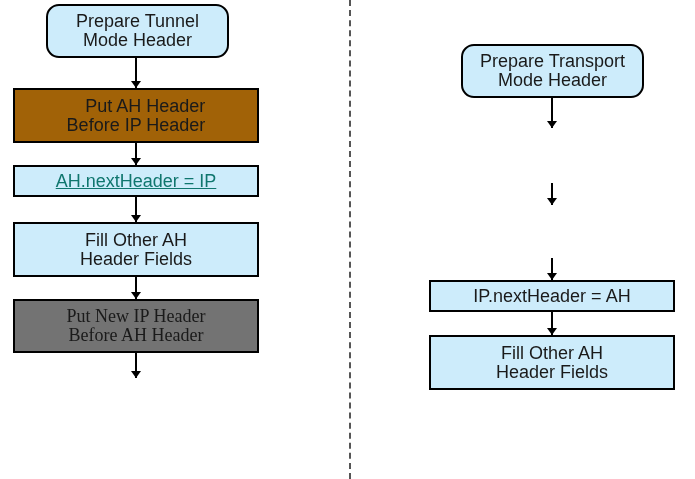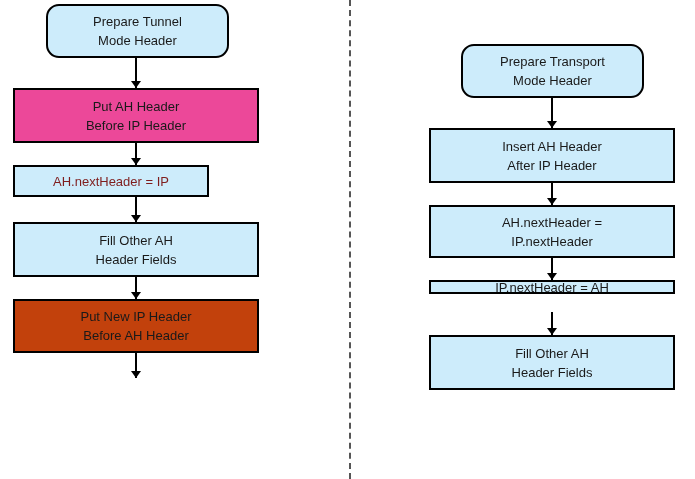"Prepare Tunnel" .node { font-size: 13px -> 18px }
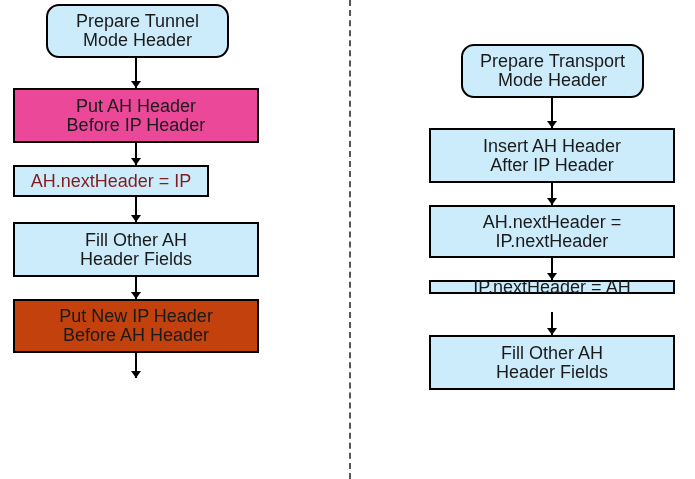"Put AH Header" div.node { background: #ec4899 -> #a16207; text-align: none -> right }
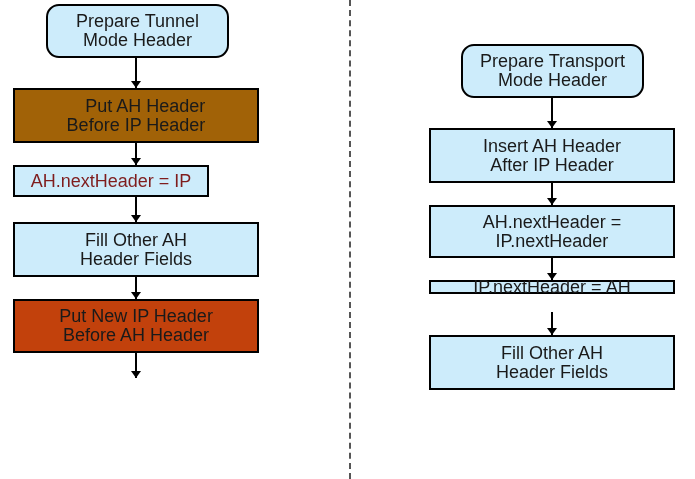"Insert AH Header" div.node { html: <div>Insert AH Header After IP Header</div> -> none }
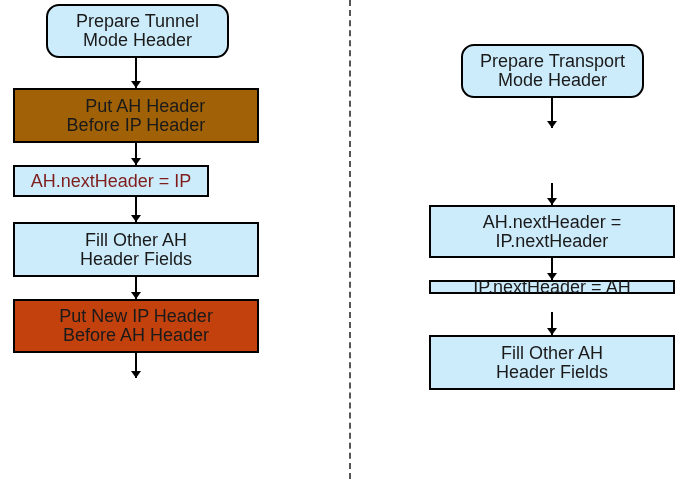"AH.nextHeader = IP" div.node { color: #7f1d1d -> #0f766e; text-decoration: none -> underline; width: 196px -> 246px }
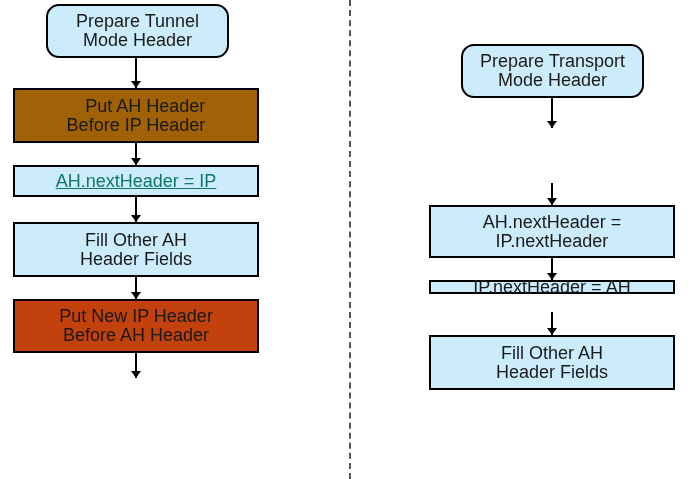"AH.nextHeader =" div.node { html: <div>AH.nextHeader = IP.nextHeader</div> -> none }
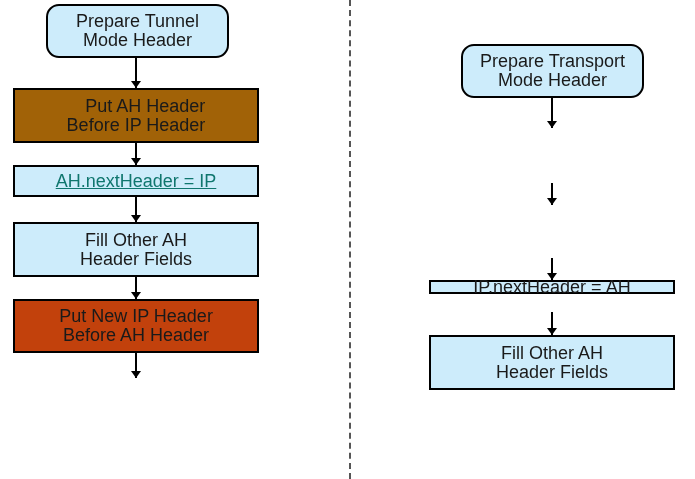"IP.nextHeader = AH" div.node { height: 14px -> 32px }
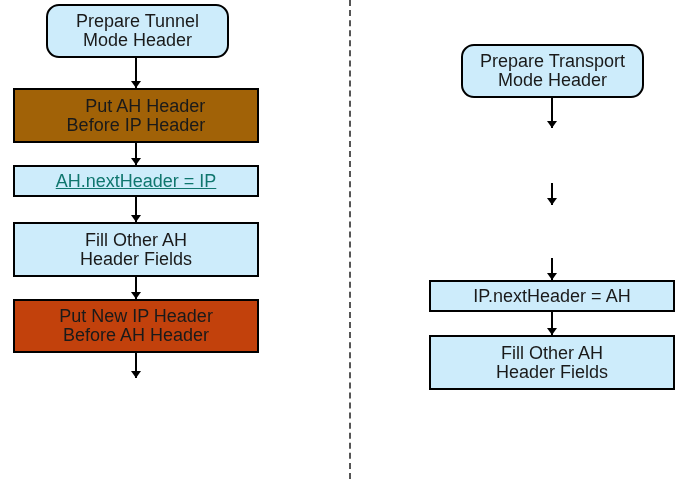"Put New IP Header" div.node { background: #c2410c -> #737373; font-family: none -> Liberation Serif, serif }
